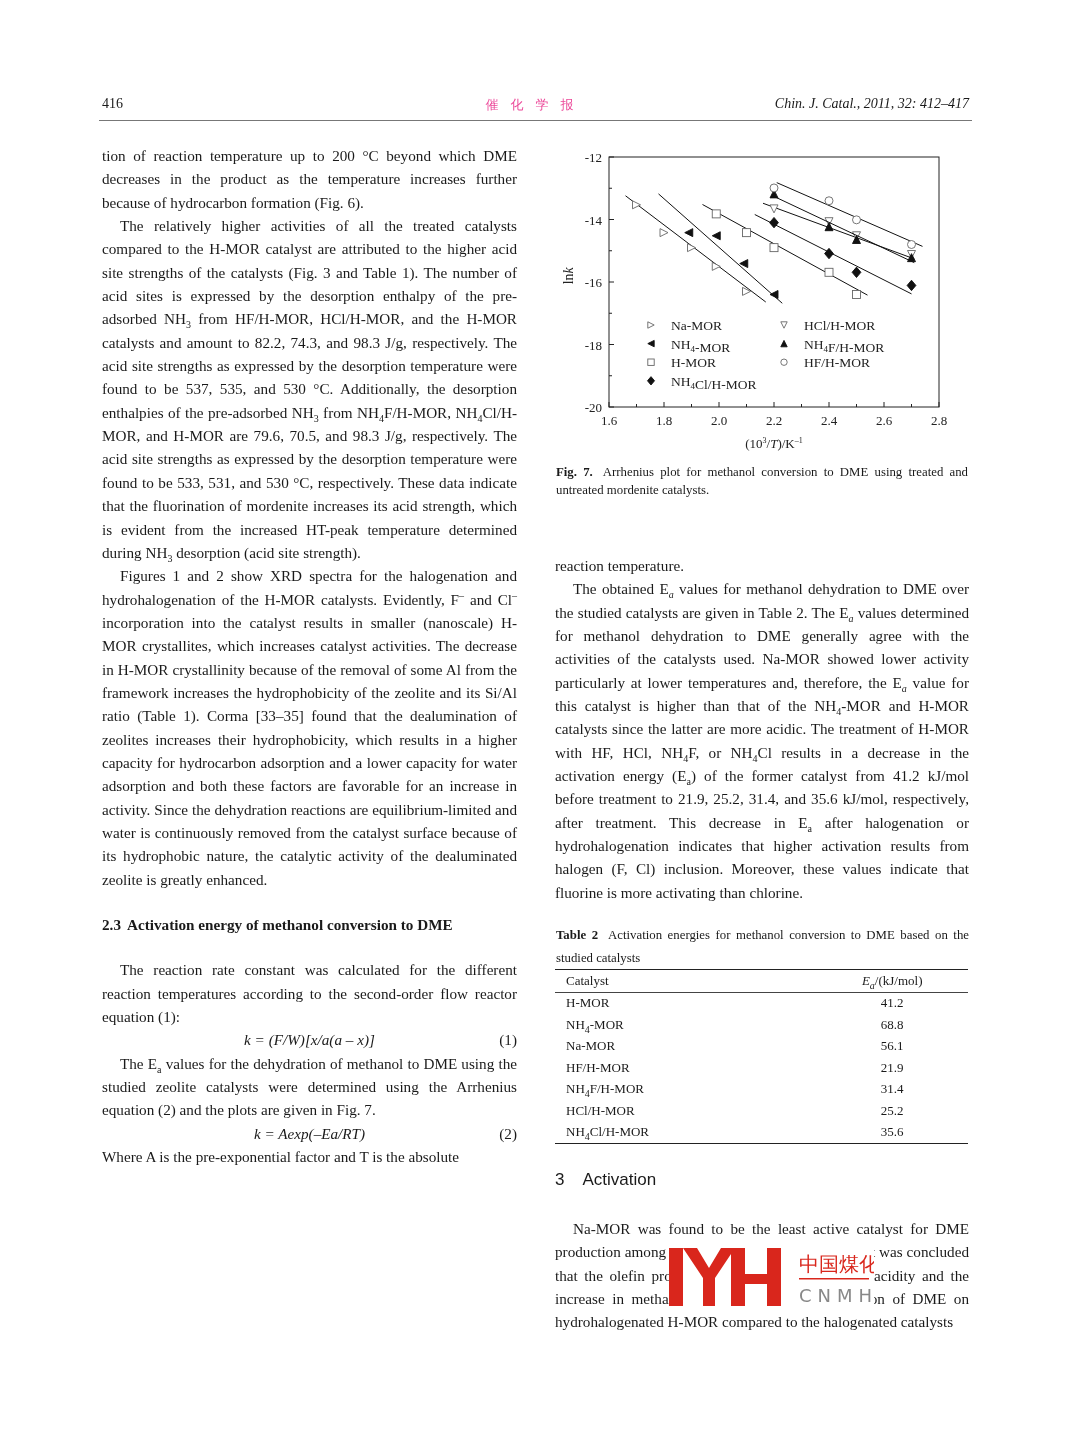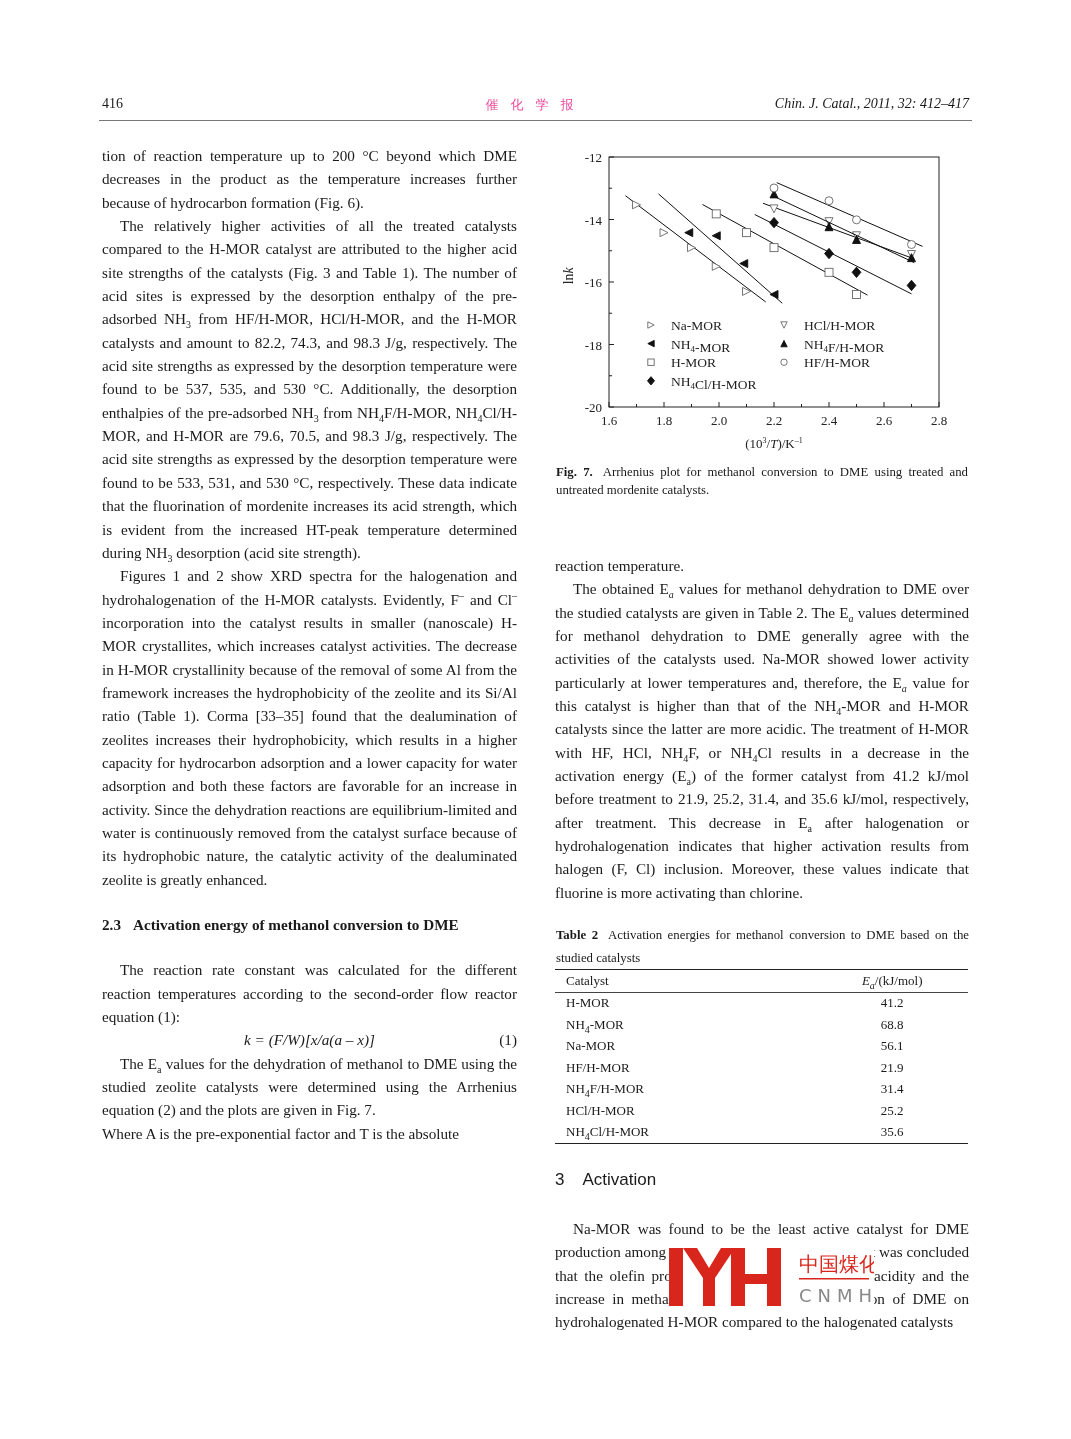"2.3" span { margin-right: 12px -> 6px }
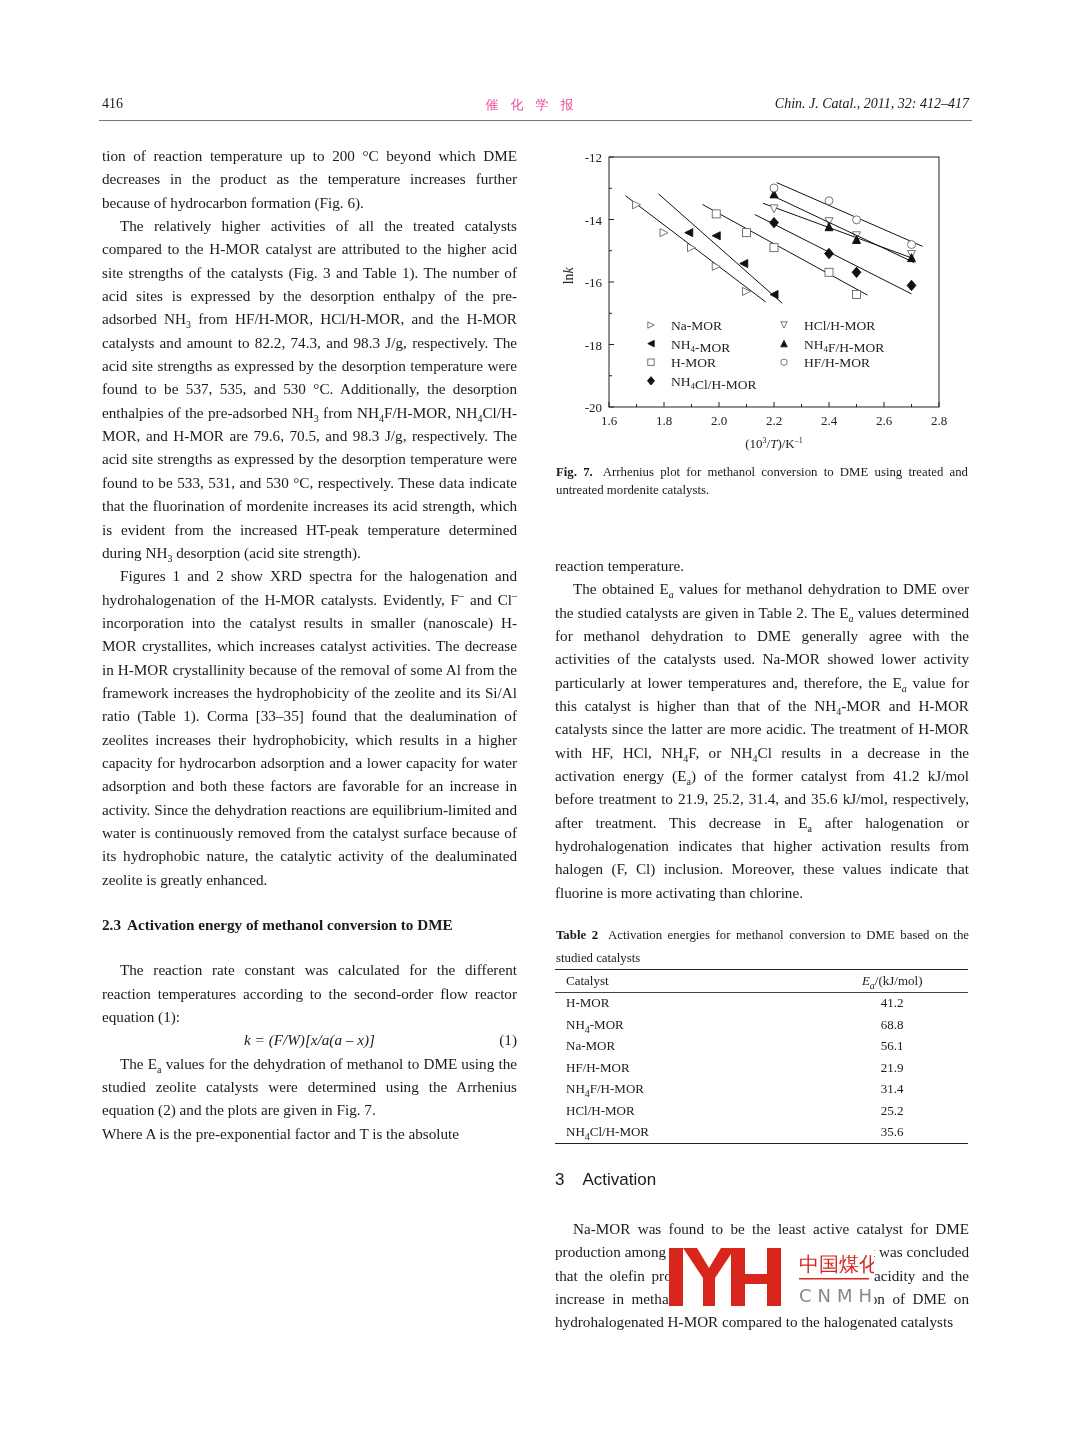"k = Aexp(–Ea/RT)" p.eq { html: none -> <p><span>k = Aexp(–Ea/RT)</span><span>(2)</span></p> }
